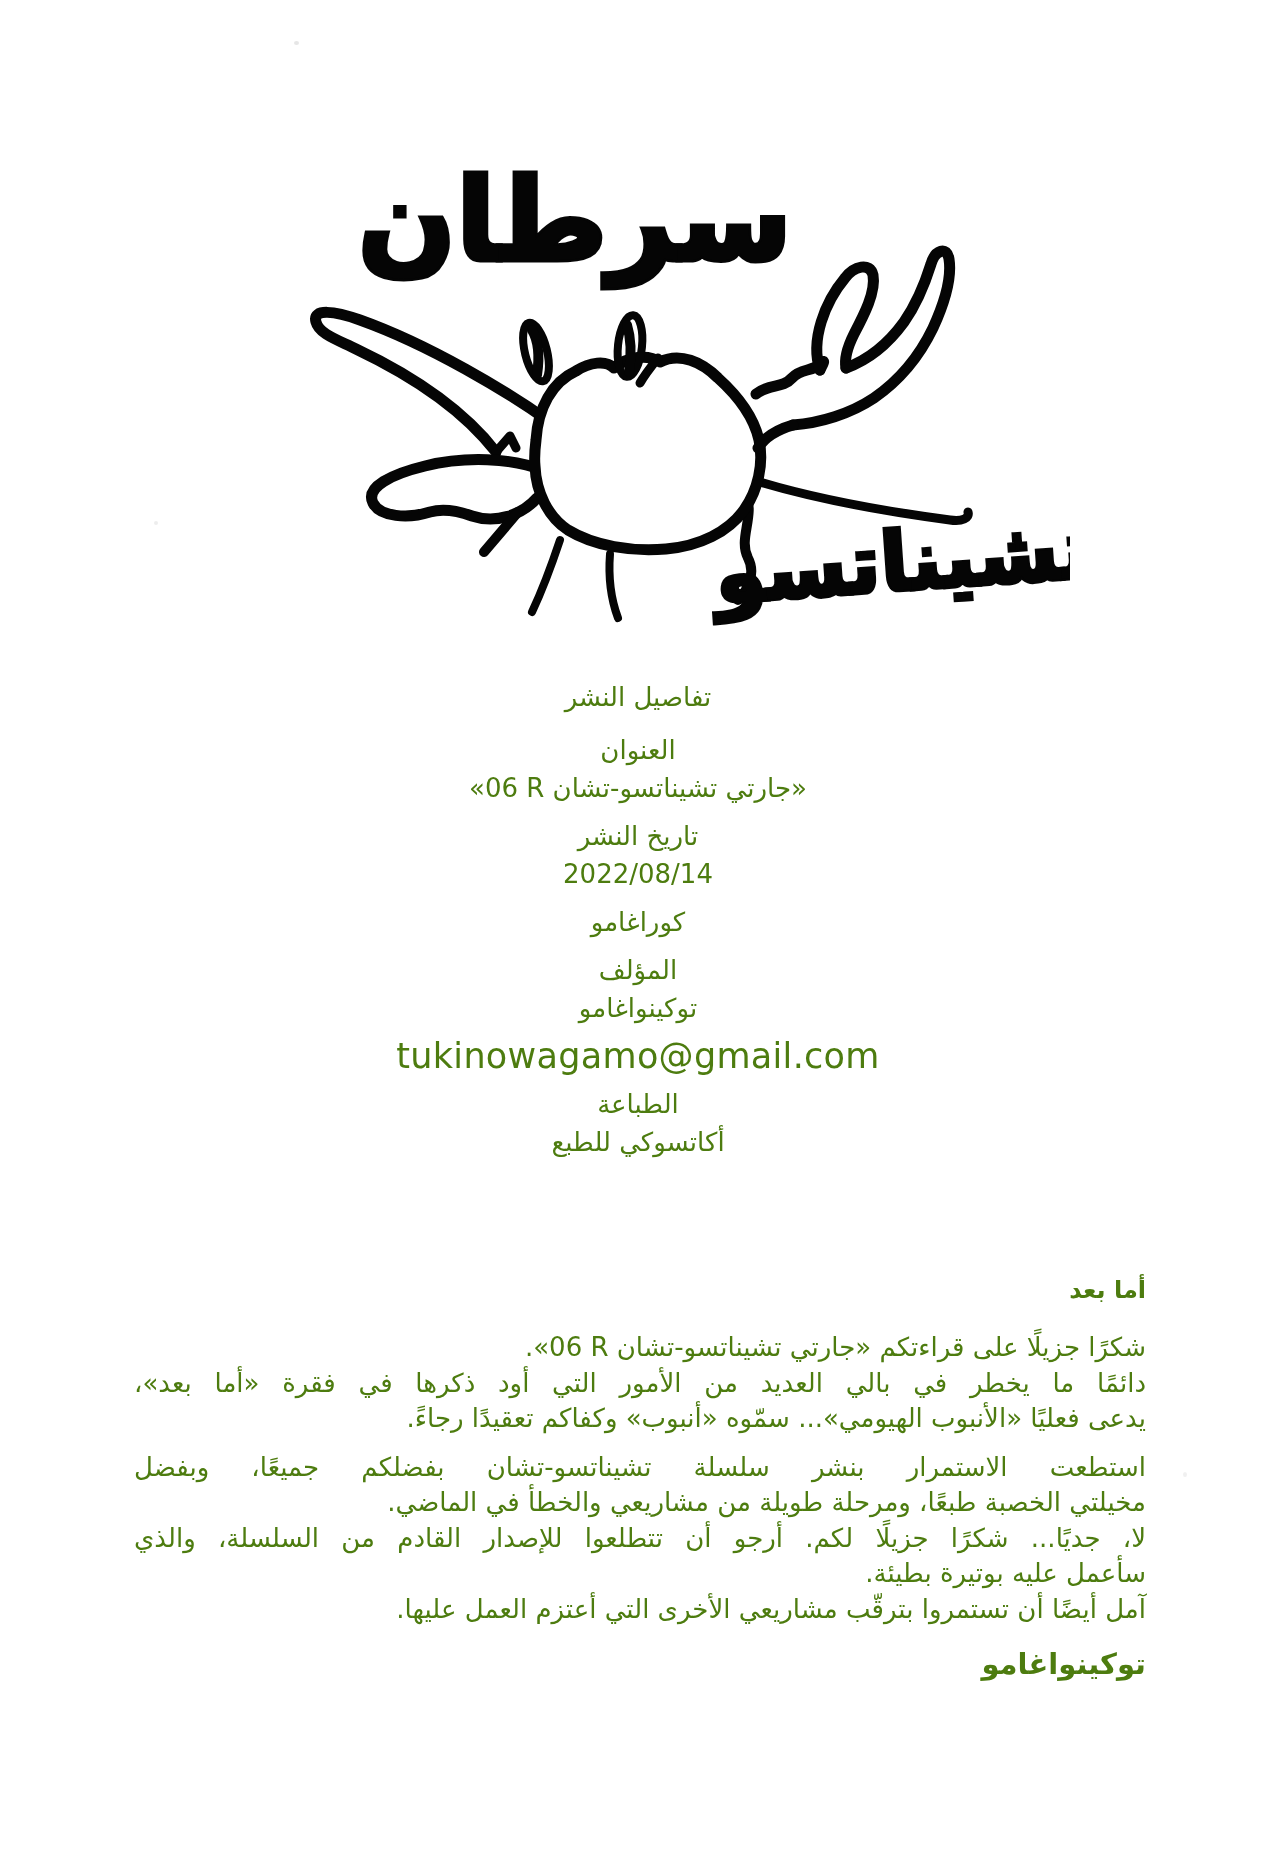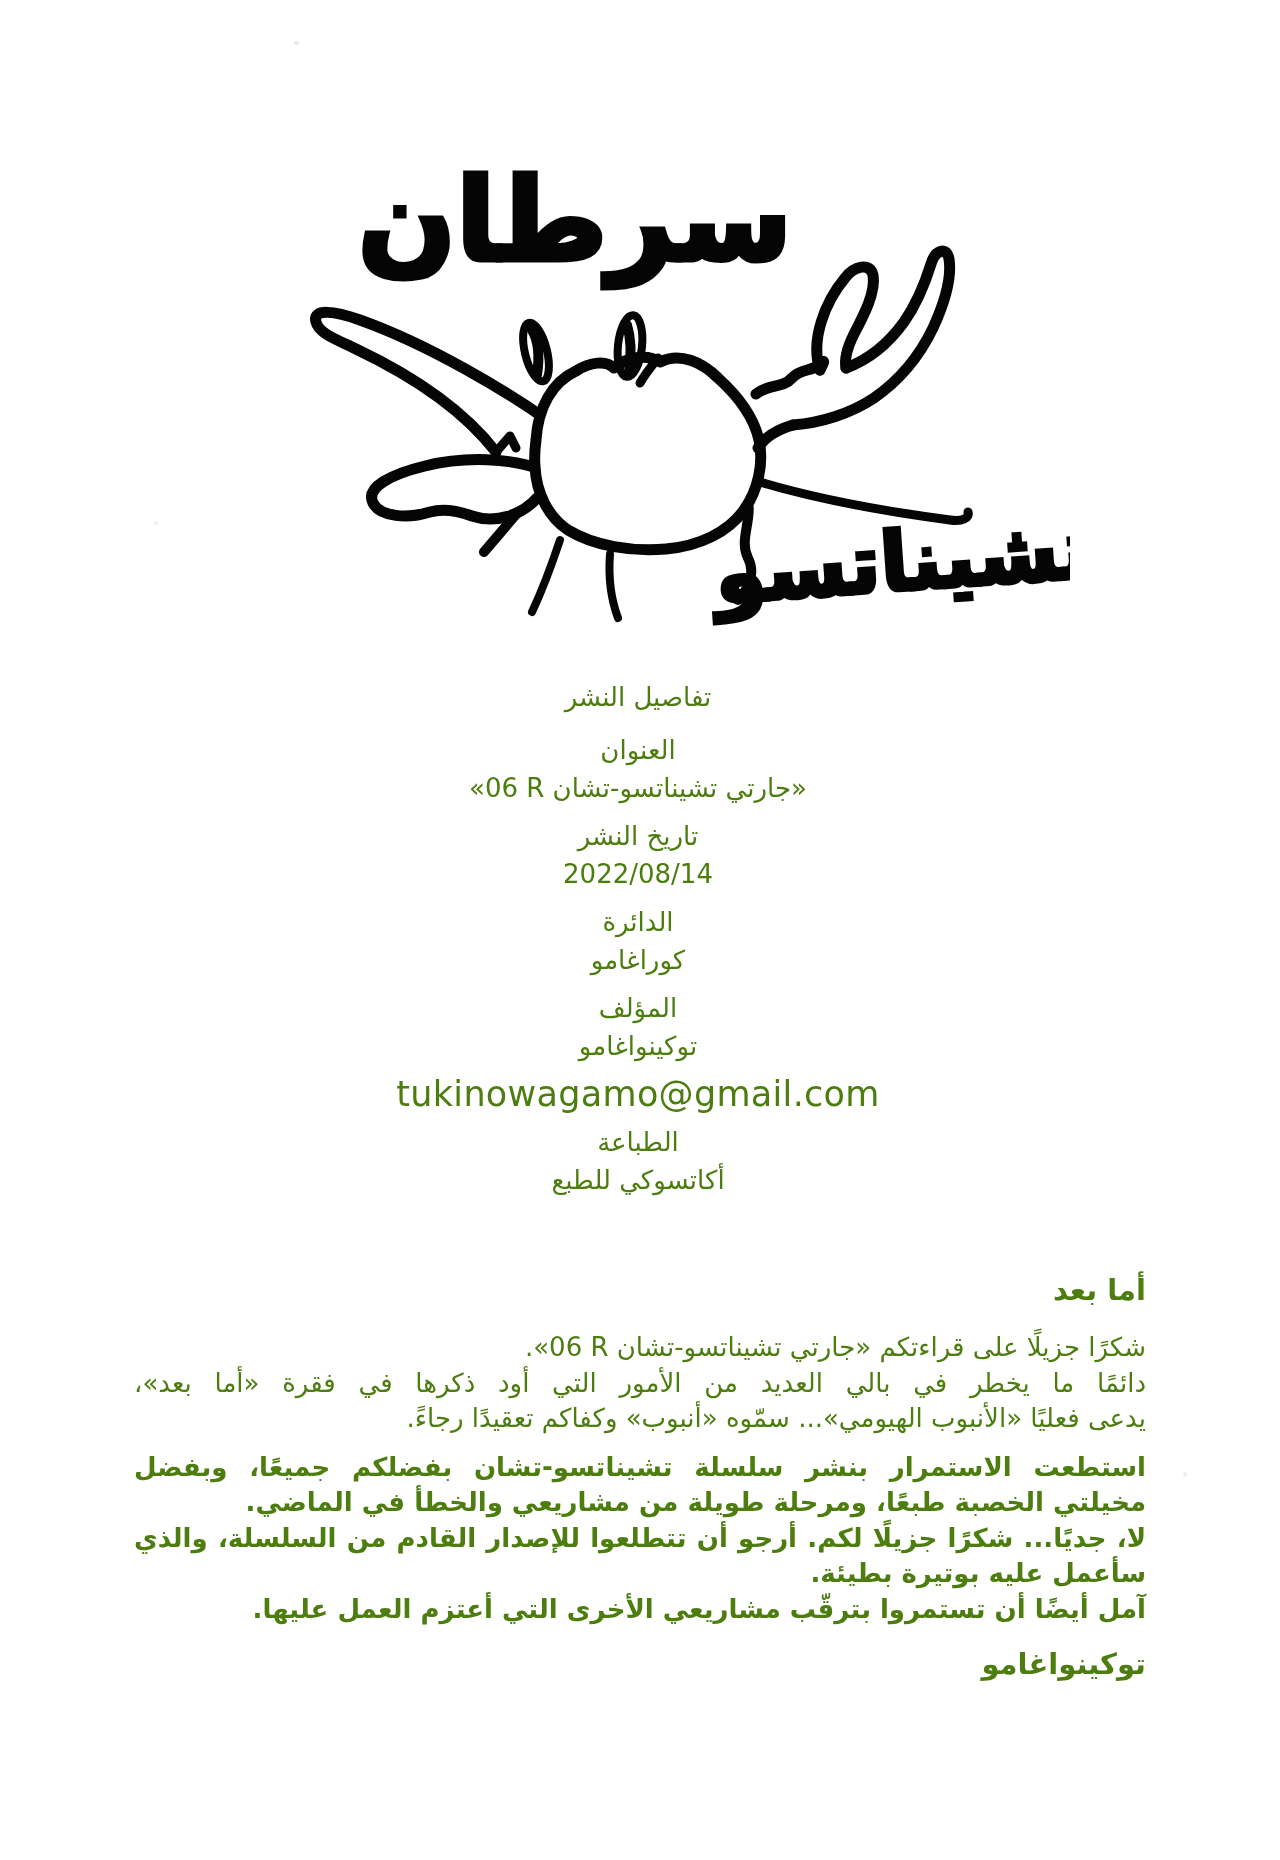"الدائرة" div.d-label { html: <div>الدائرة</div> -> none }
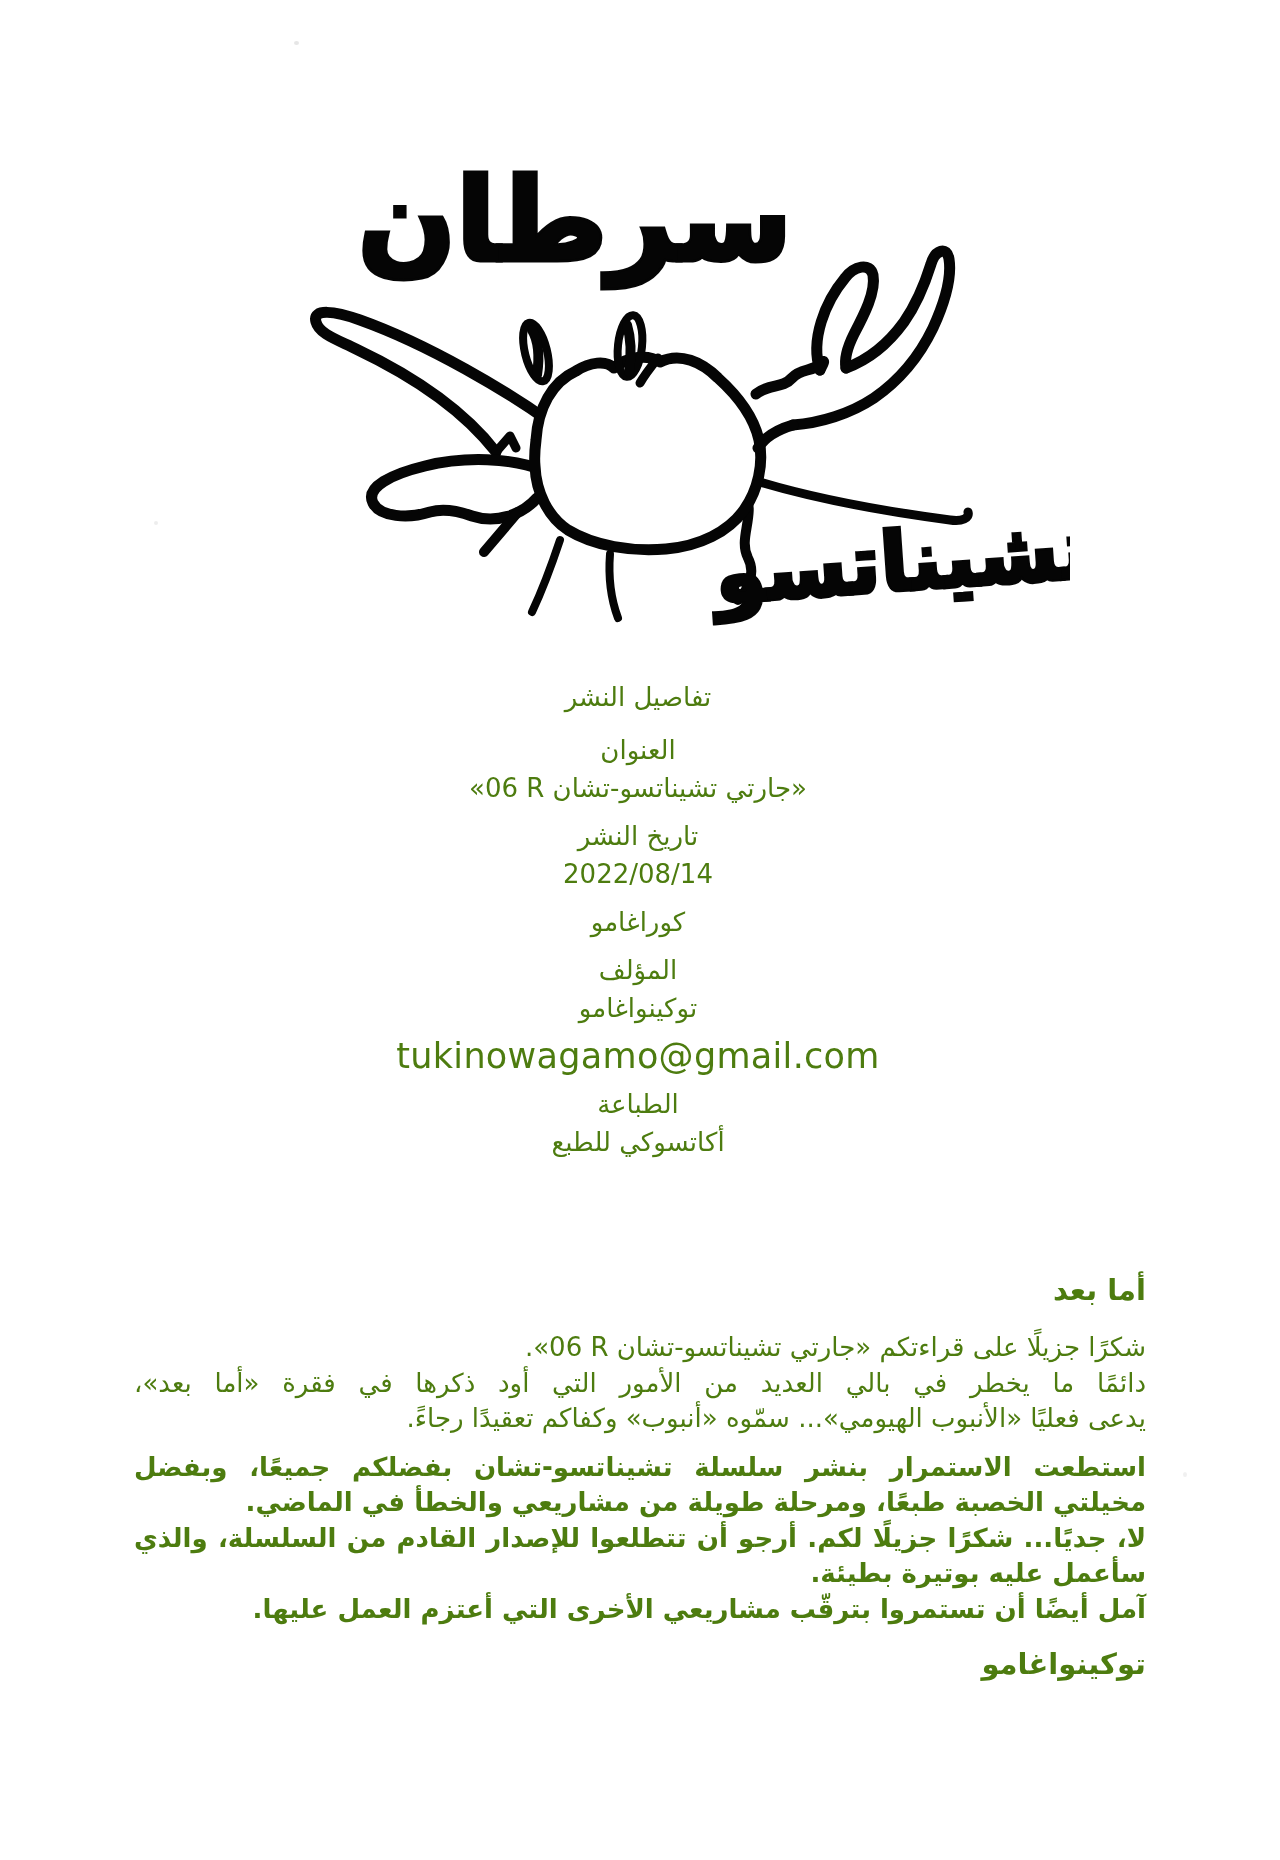"أما بعد" .aw-heading { font-size: 29px -> 24px }
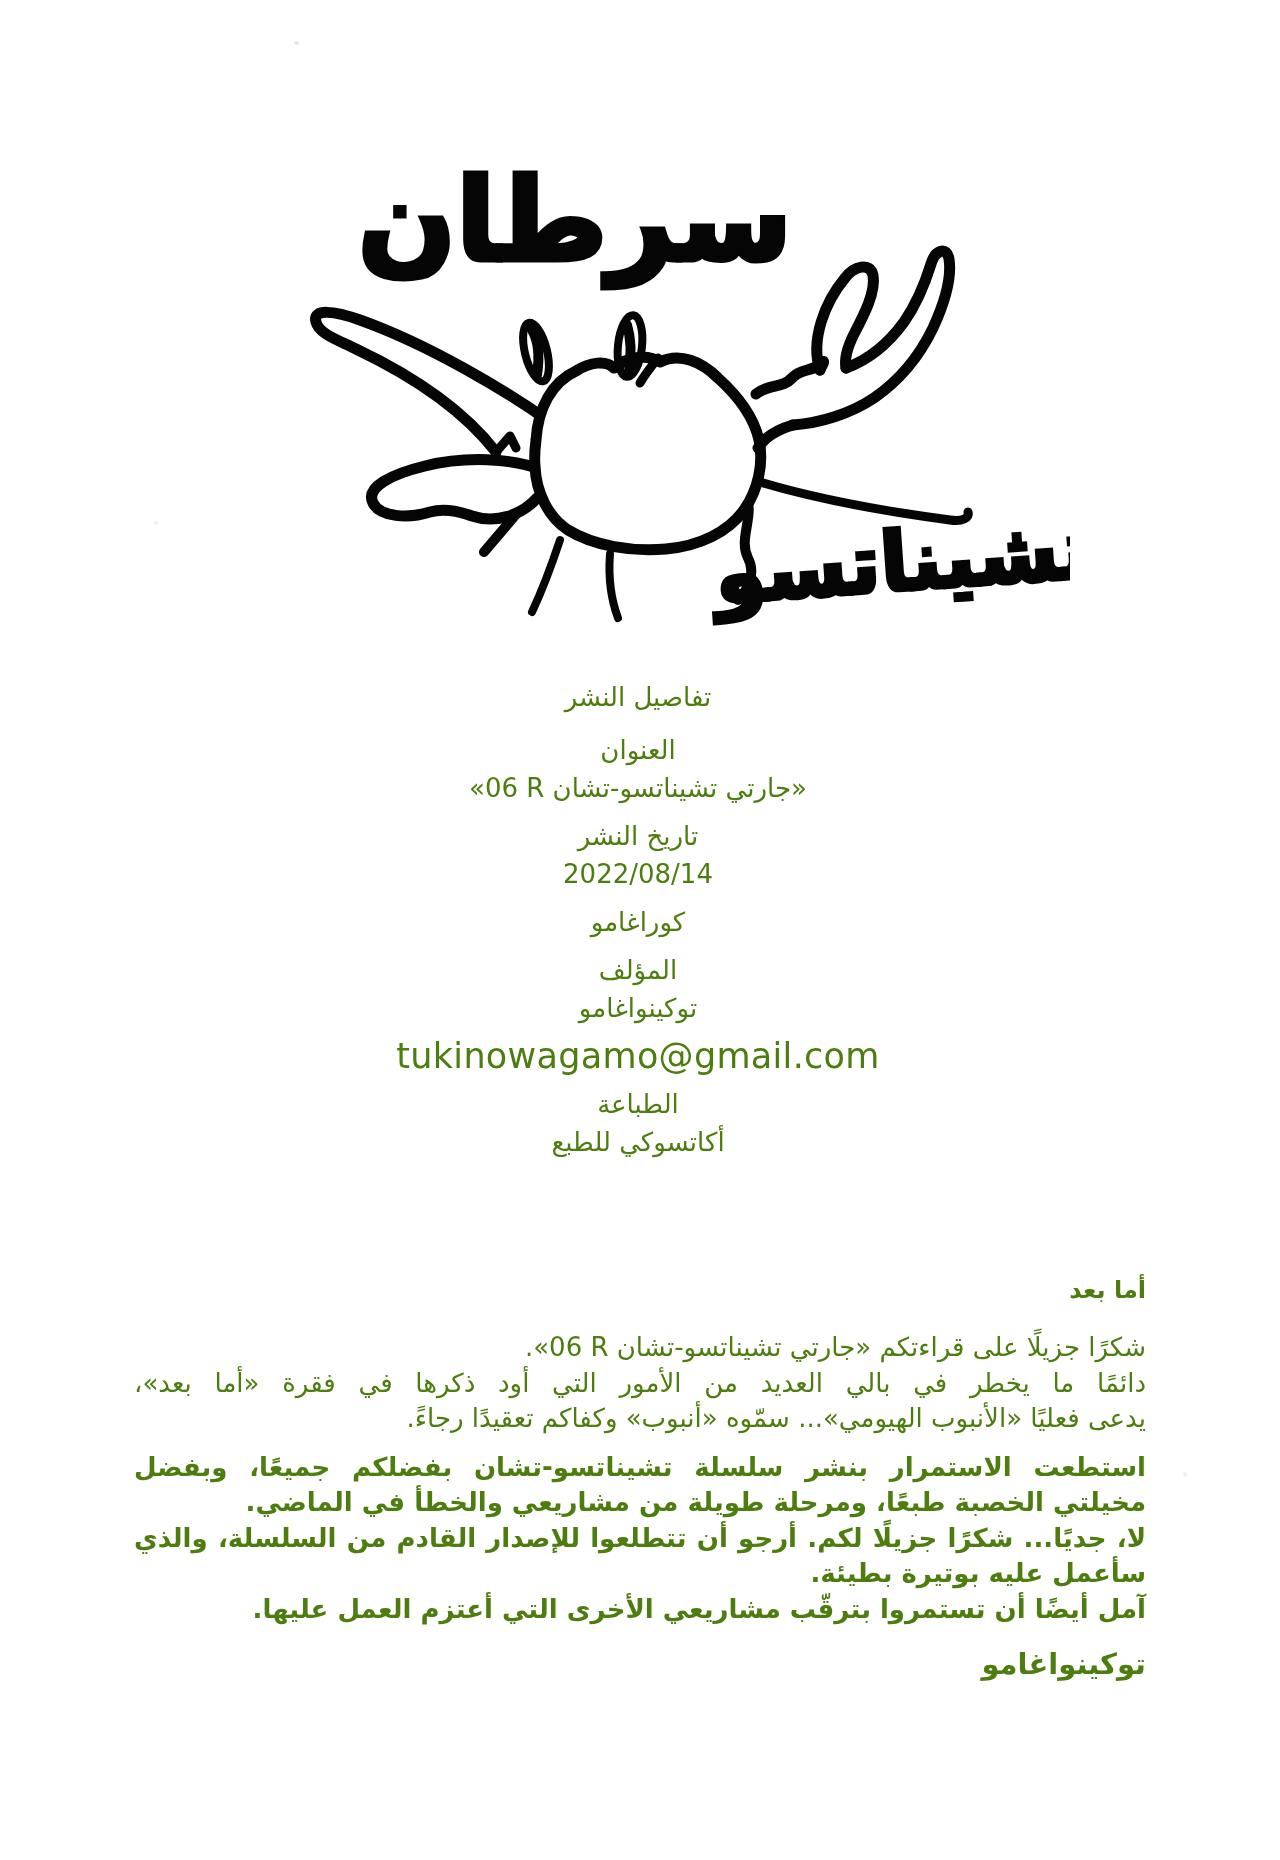"استطعت الاستمرار بنشر سلسلة" .para.second { font-weight: bold -> none }
